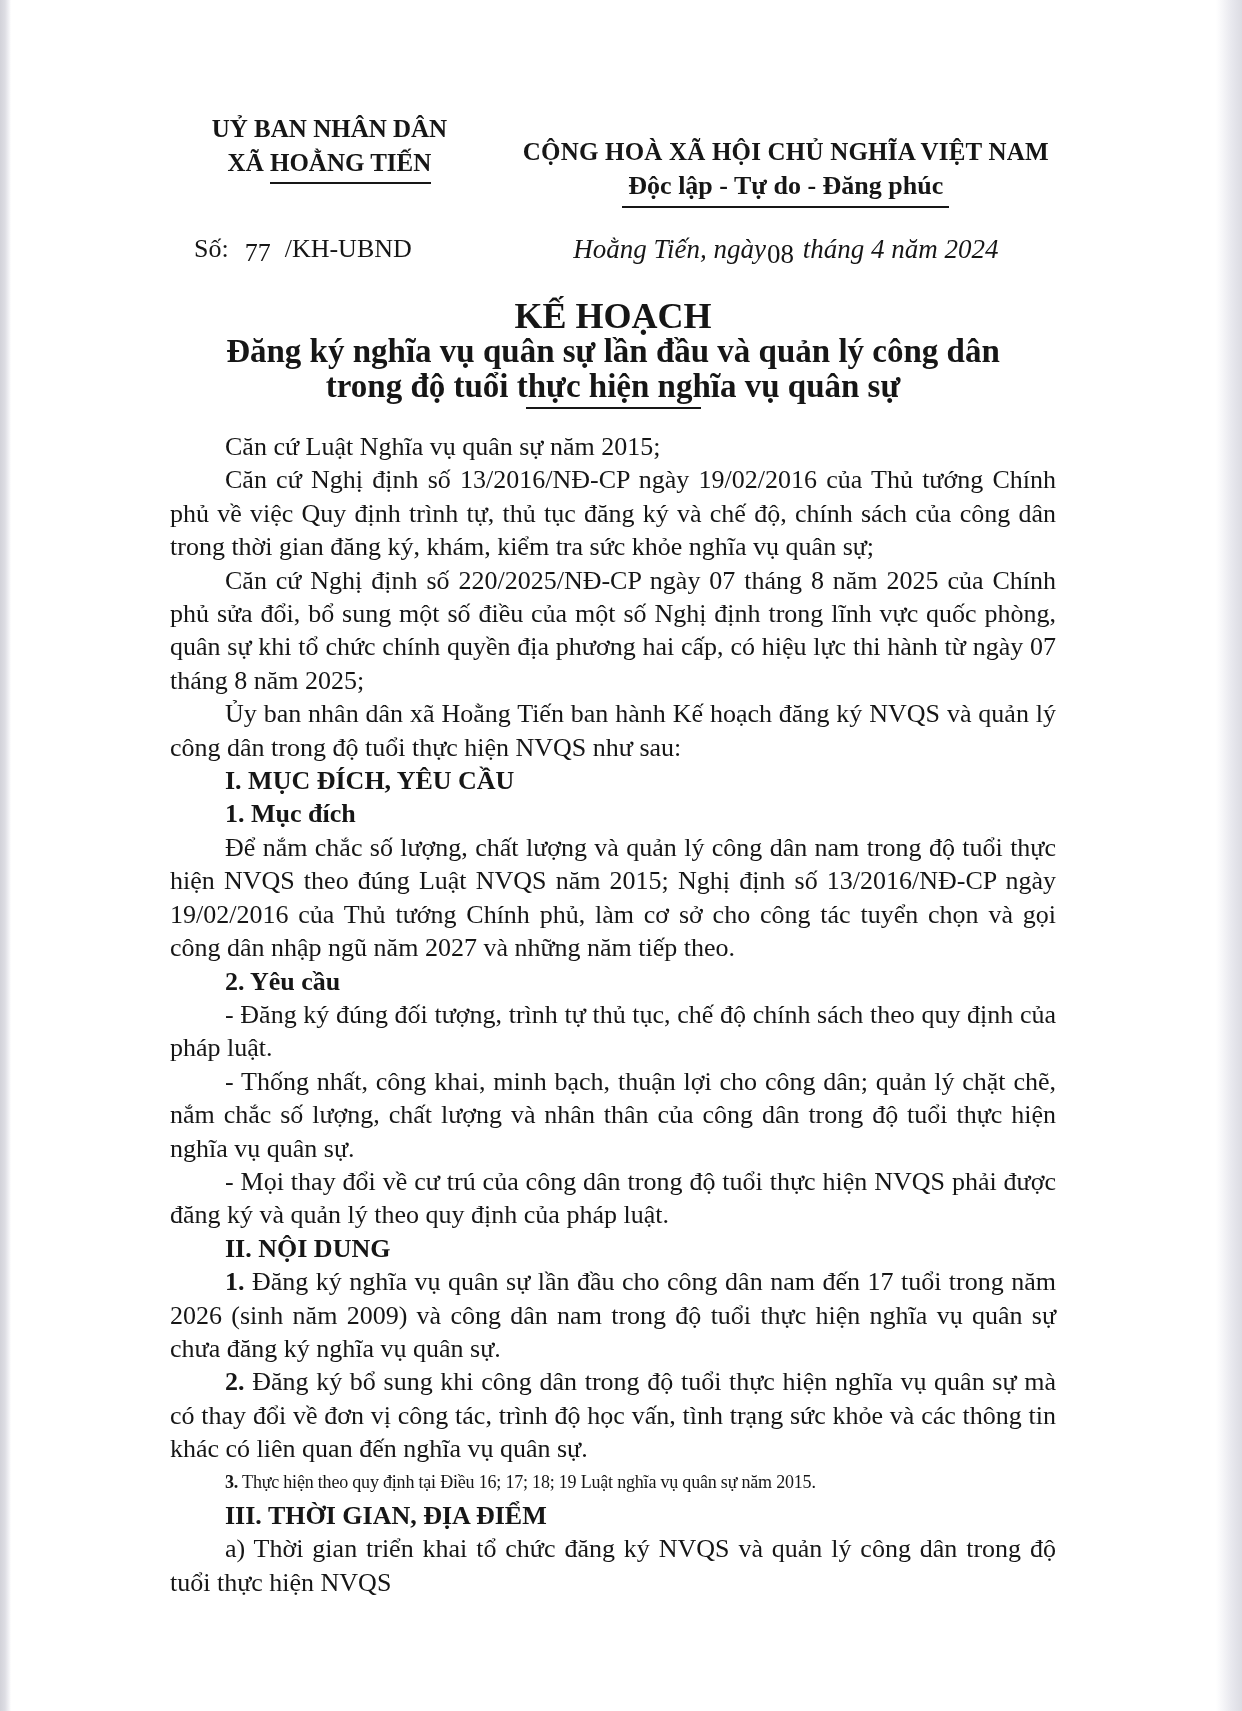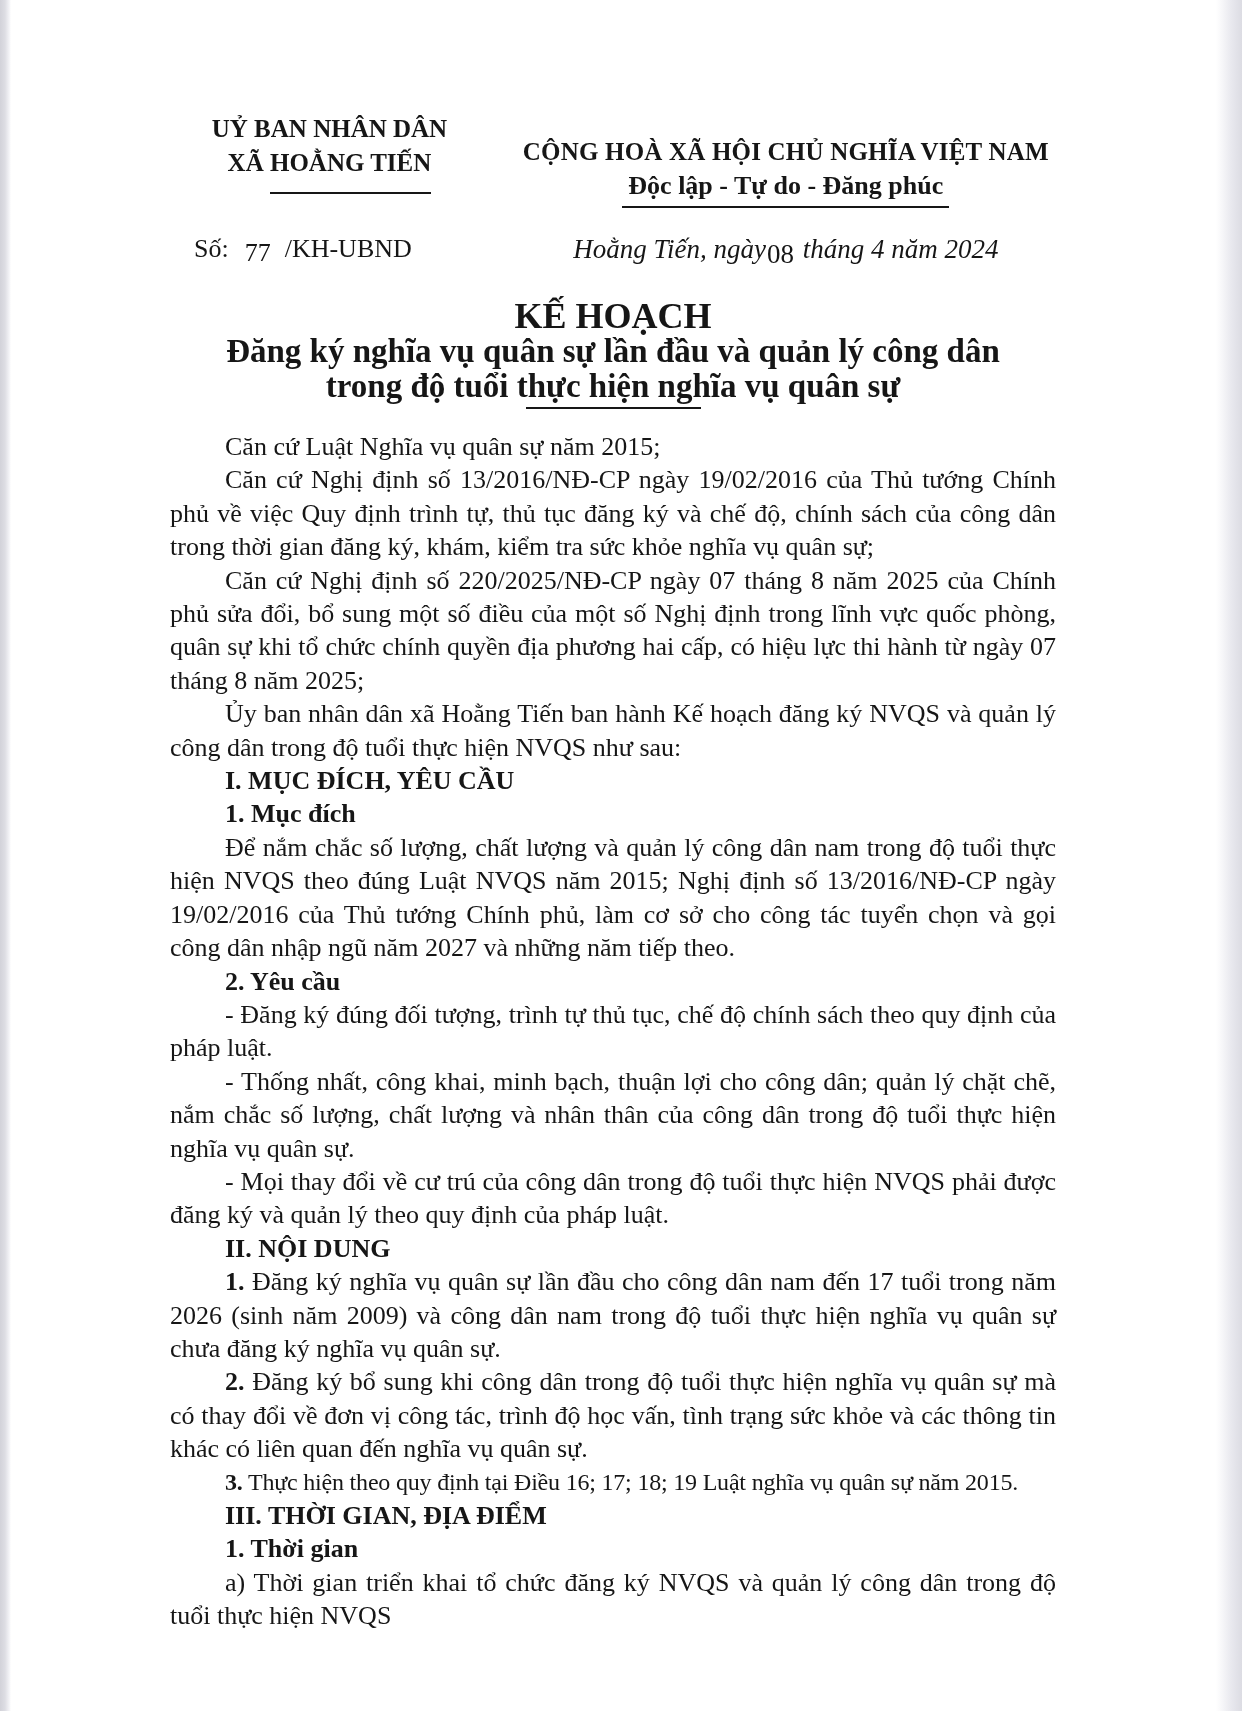"HOẰNG TIẾN" .org-underline { padding-bottom: 12px -> 2px }
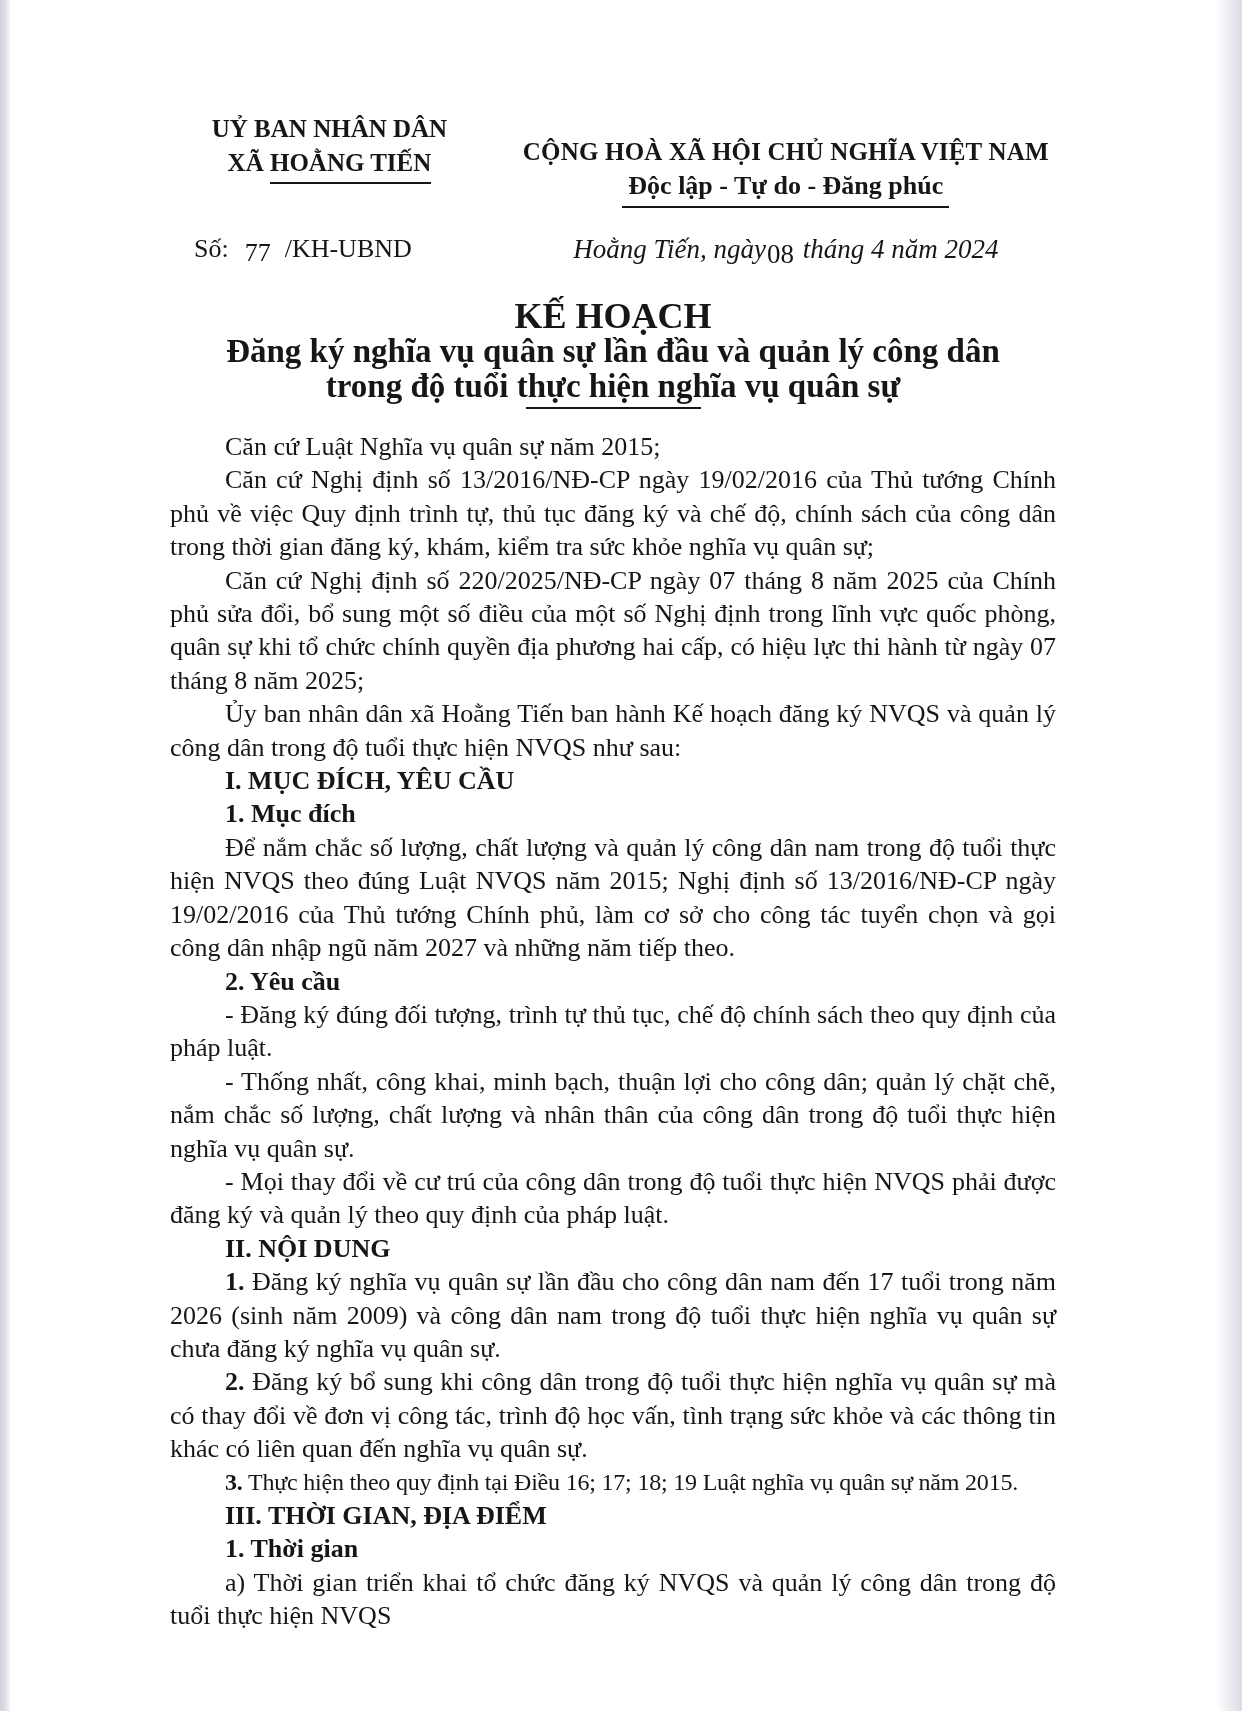"3. Thực hiện theo quy" .body p.condensed { font-size: 24px -> 18px }
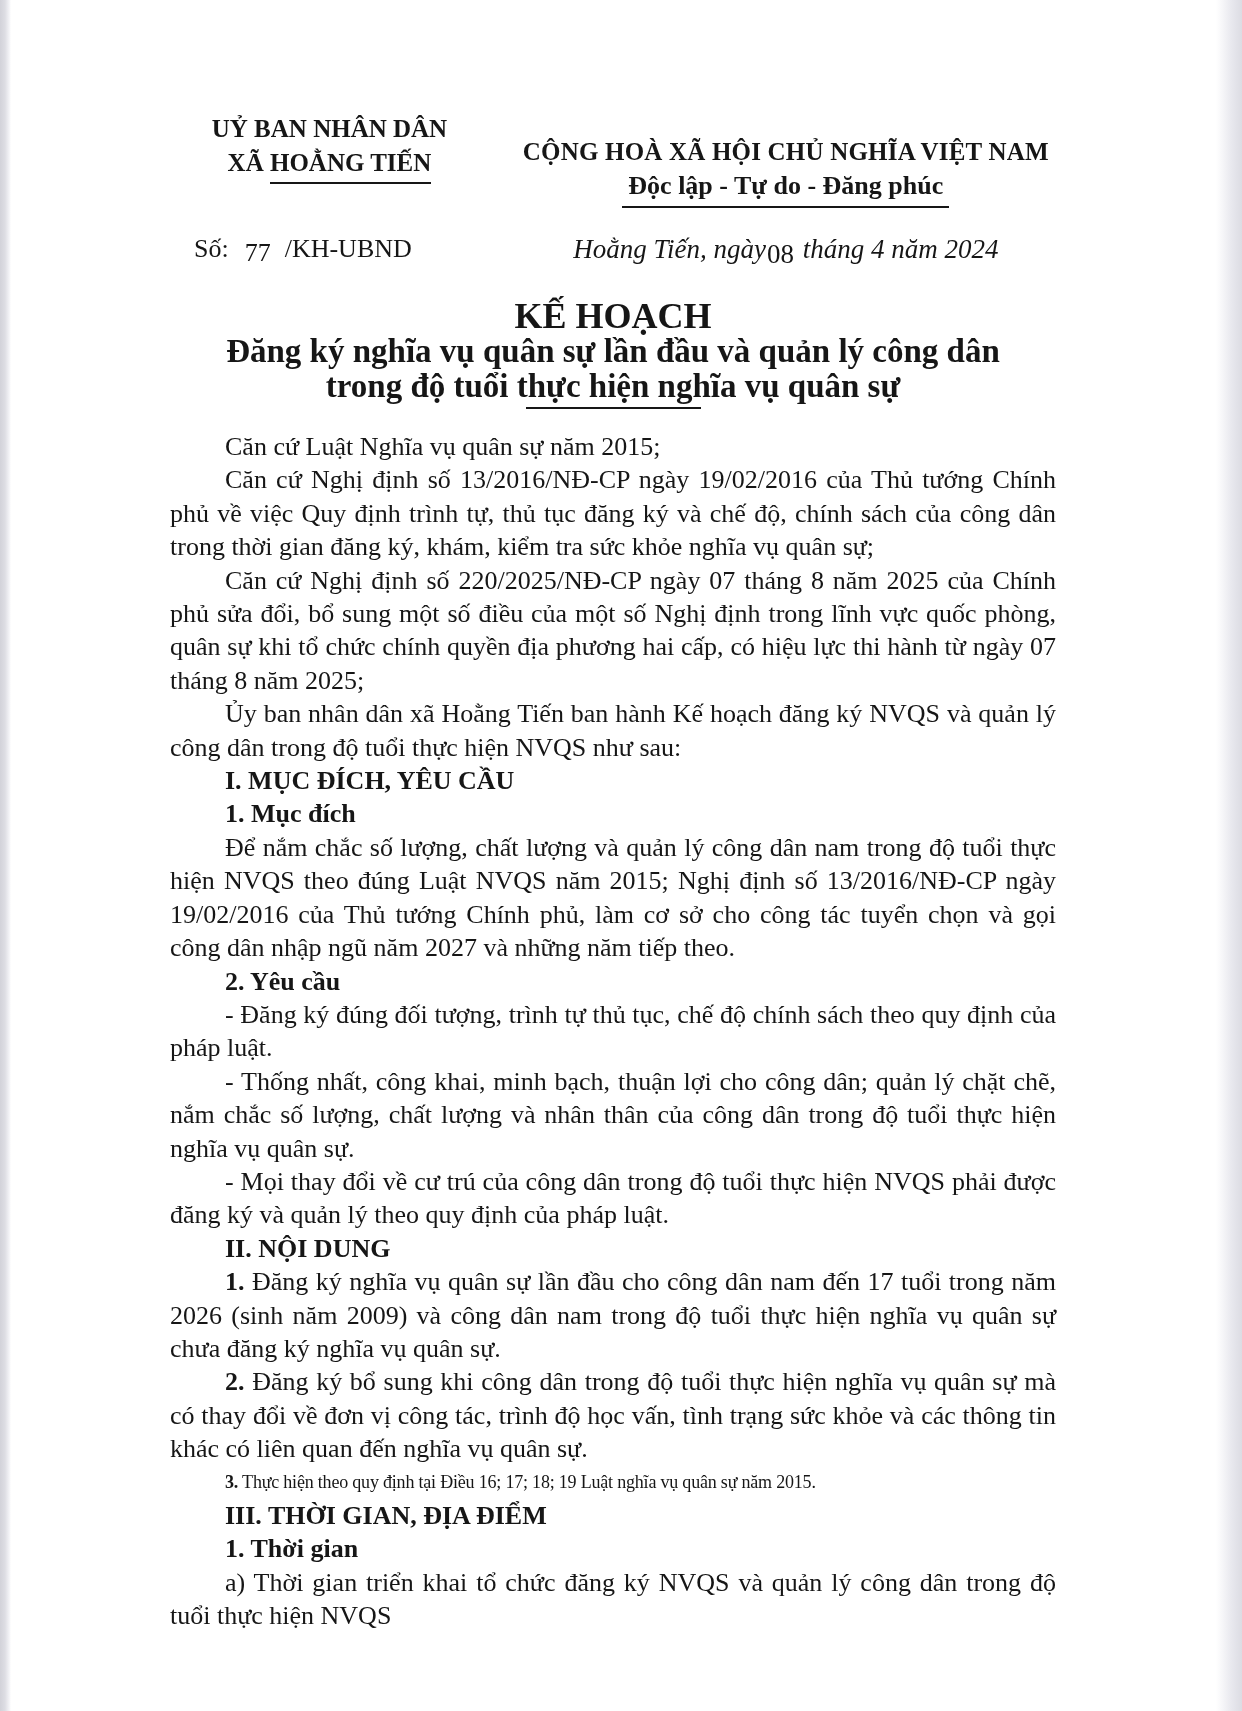"1. Thời gian" p.heading { html: <p><span>1. Thời gian</span></p> -> none }
